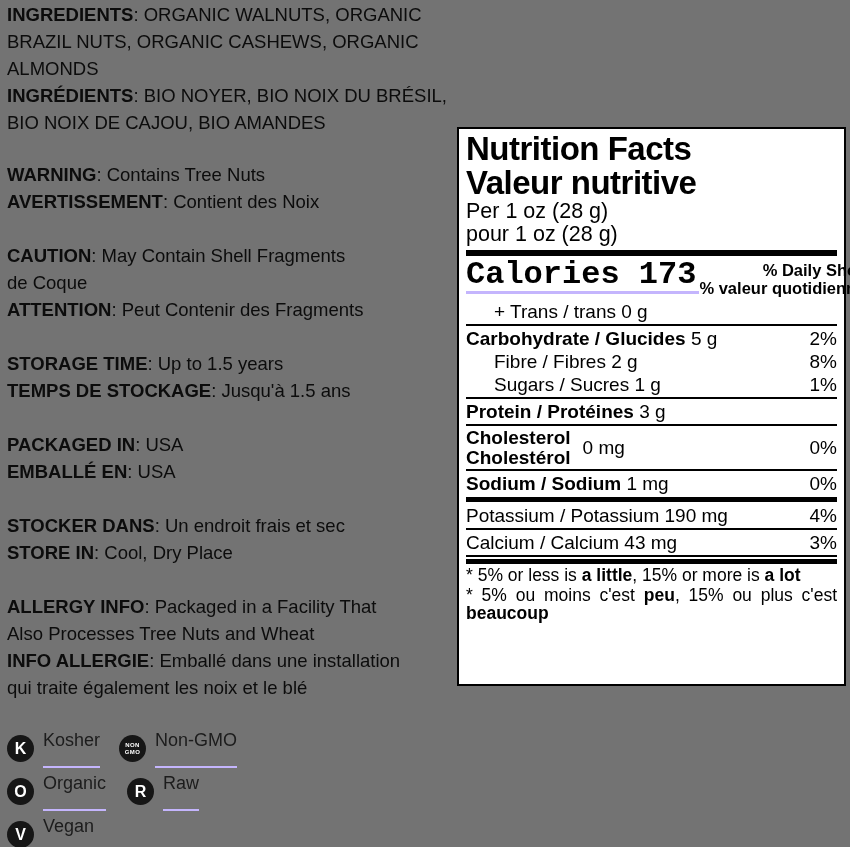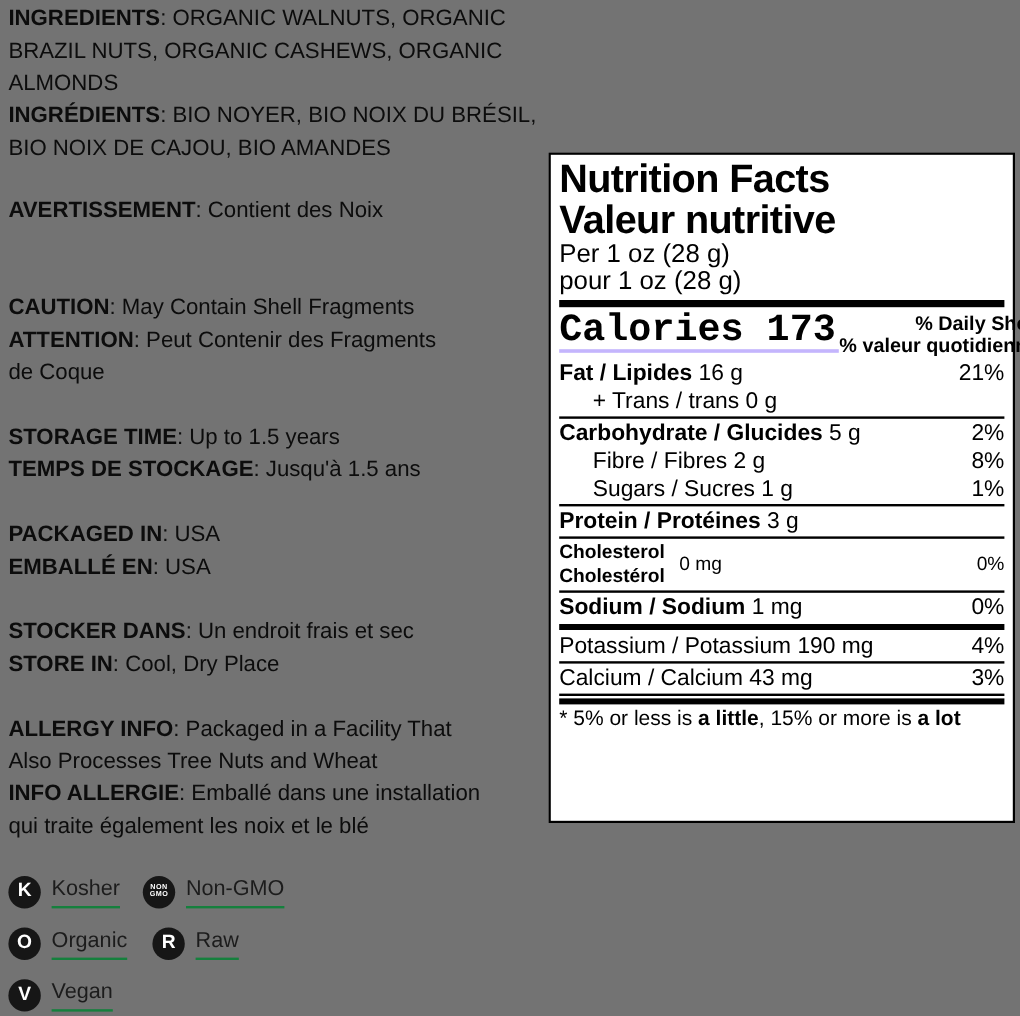"WARNING: Contains Tree Nuts" div.ln { html: none -> <div><b>WARNING</b><span>: Contains Tree Nuts</span></div> }
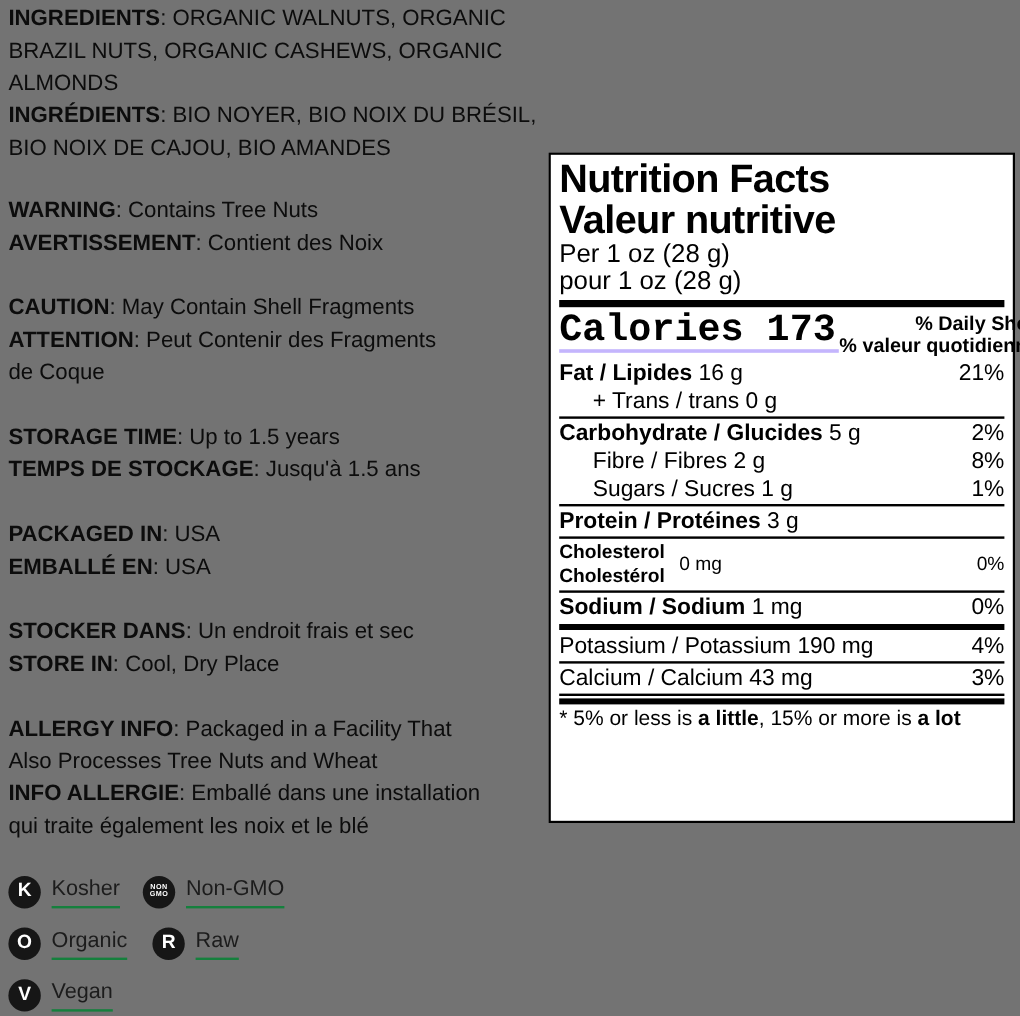"ATTENTION: Peut Contenir des Fragments" div.ln { order: before "de Coque" -> after "de Coque" }
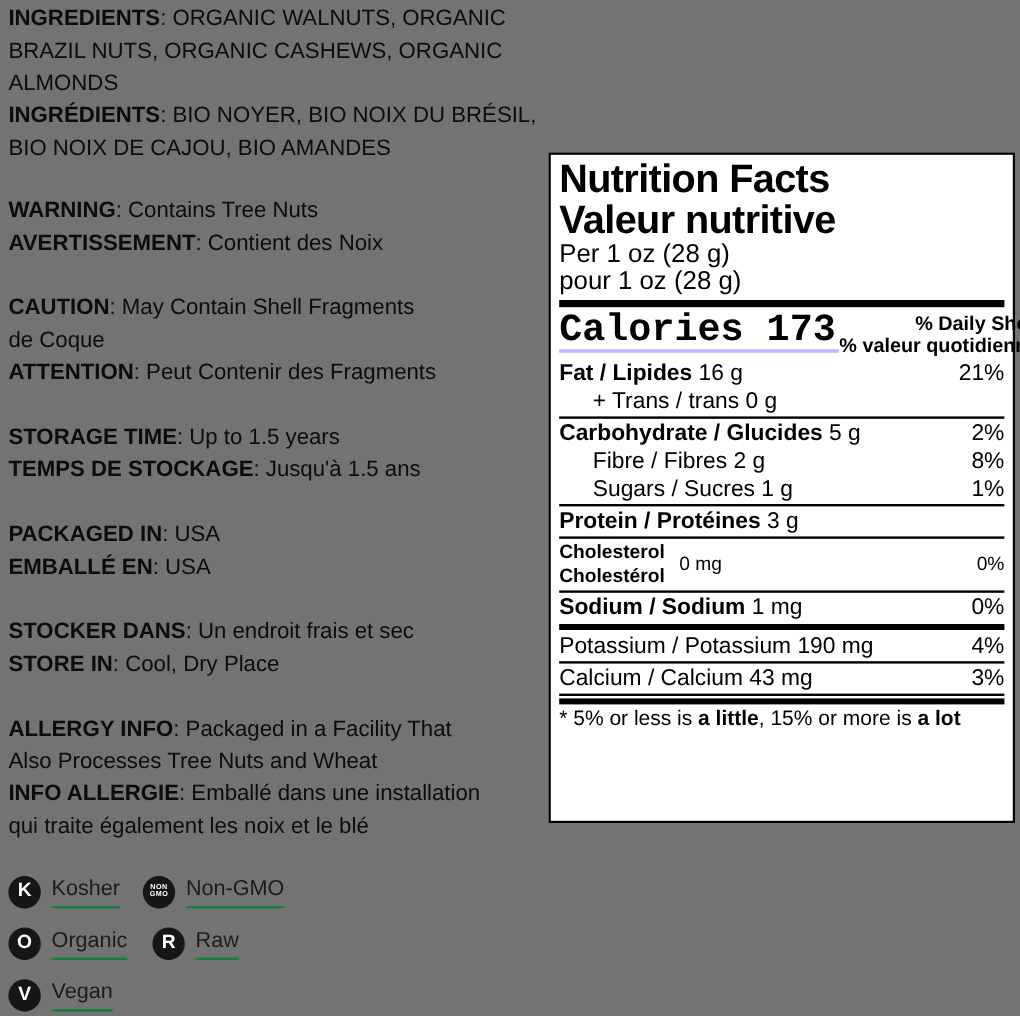"Fat / Lipides 16 g" div.n-row { html: <div> <span><b>Fat / Lipides</b><span> 16 g</span></span> <span>21%</span> </div> -> none }
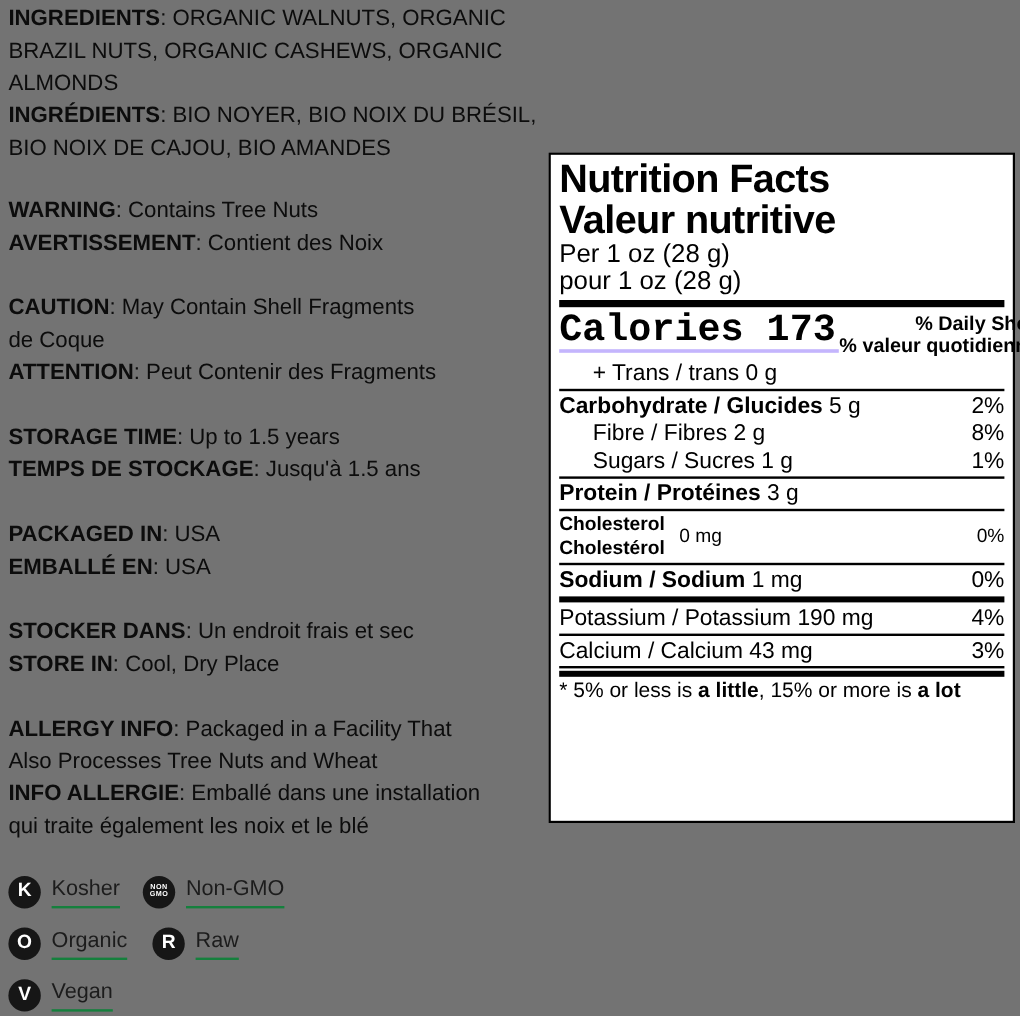"Cholesterol" .chol { font-size: 16px -> 19px }
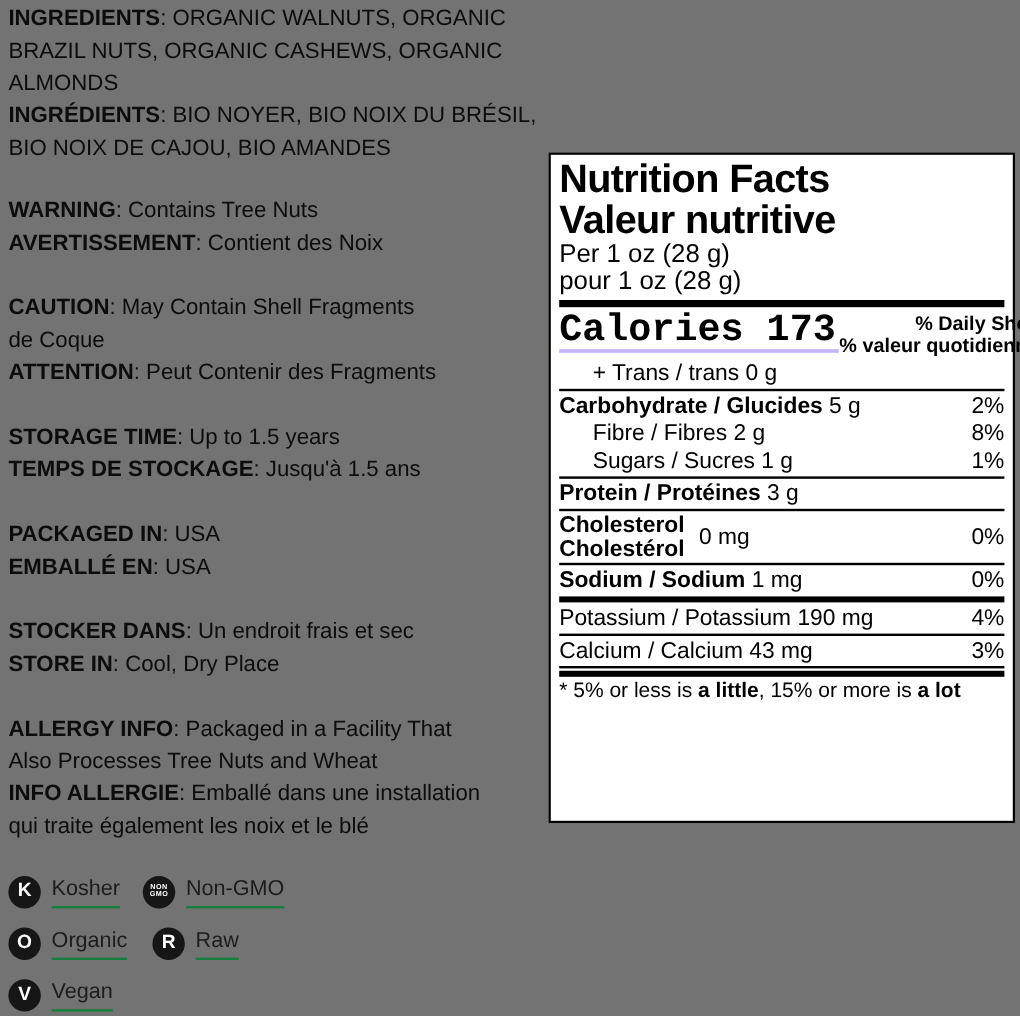"* 5% ou moins c'est" div.fn { html: none -> <div><span>* 5% ou moins c'est </span><b>peu</b><span>, 15% ou plus c'est </span><b>beaucoup</b></div> }
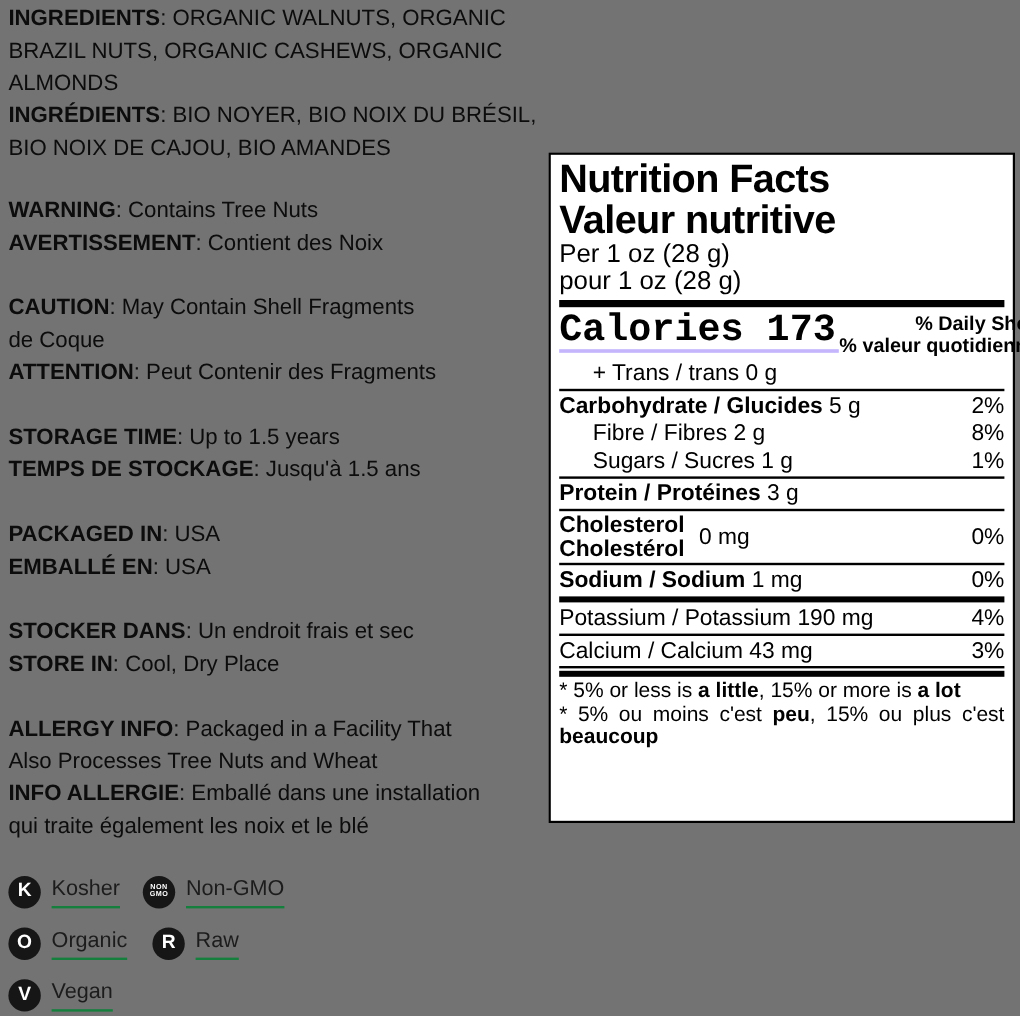"Kosher" .badge-label { border-bottom: 2px solid #15803d -> 2px solid #c4b5fd; padding-bottom: 4px -> 15px }
